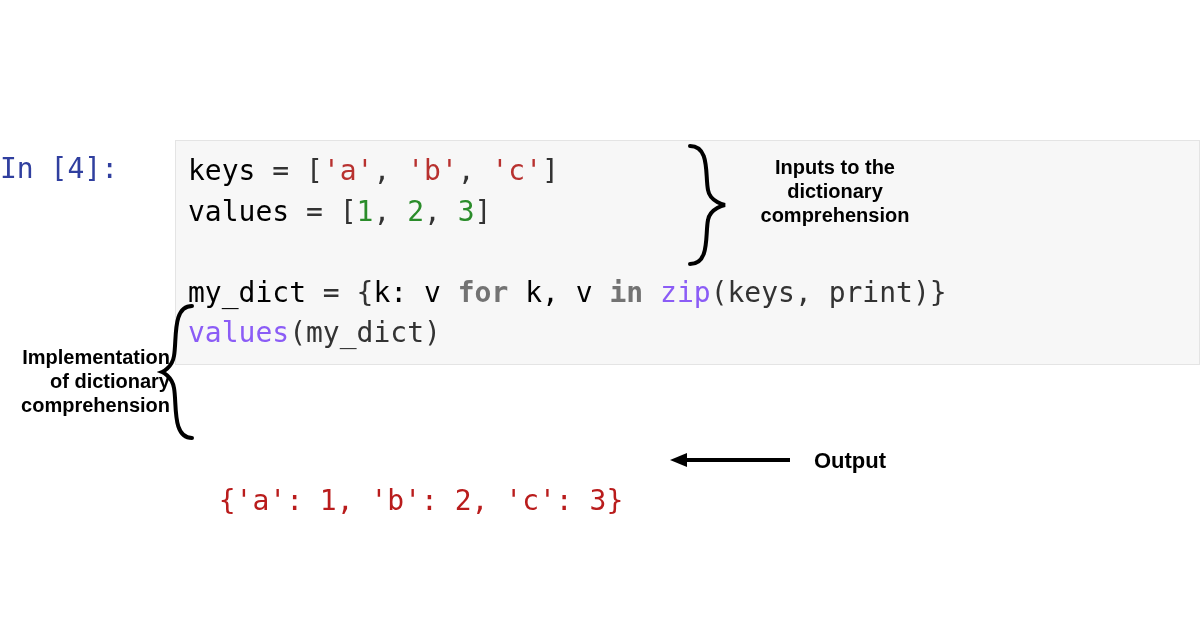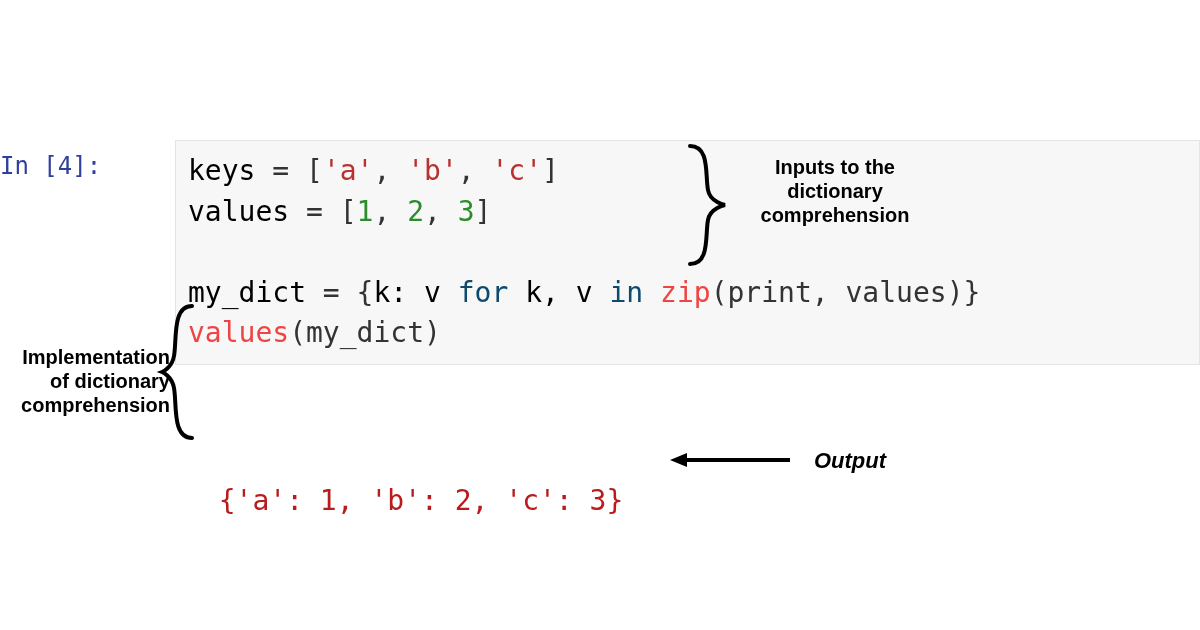"In [4]:" .prompt { font-size: 24px -> 28px }
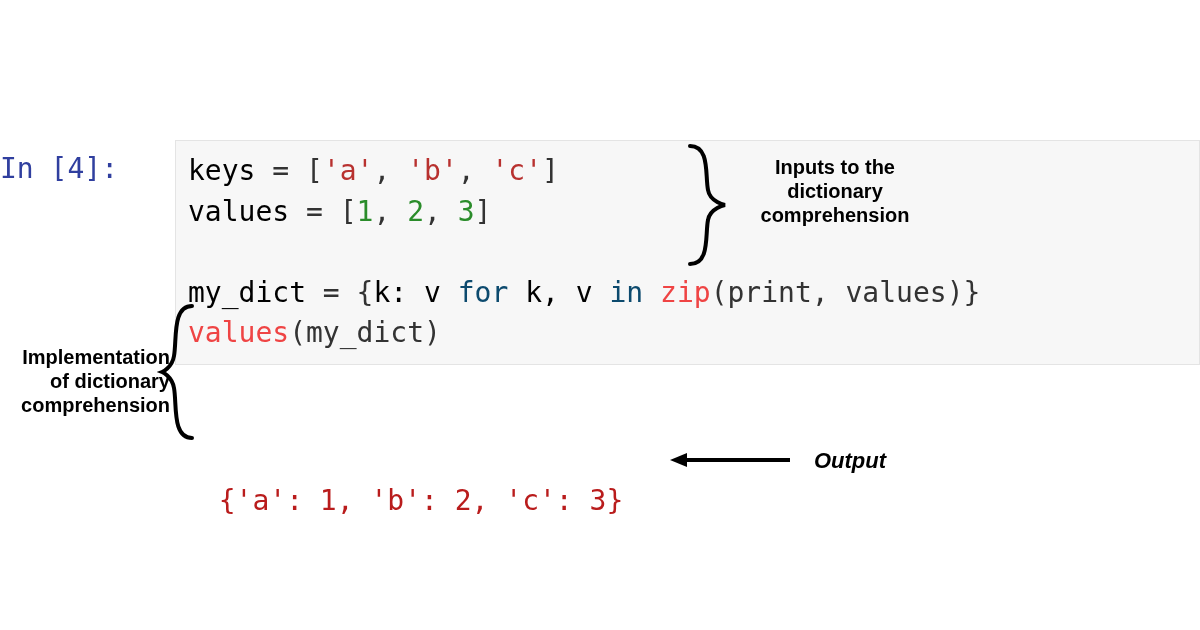"for" .k { color: #0c4a6e -> #737373; font-weight: normal -> bold }
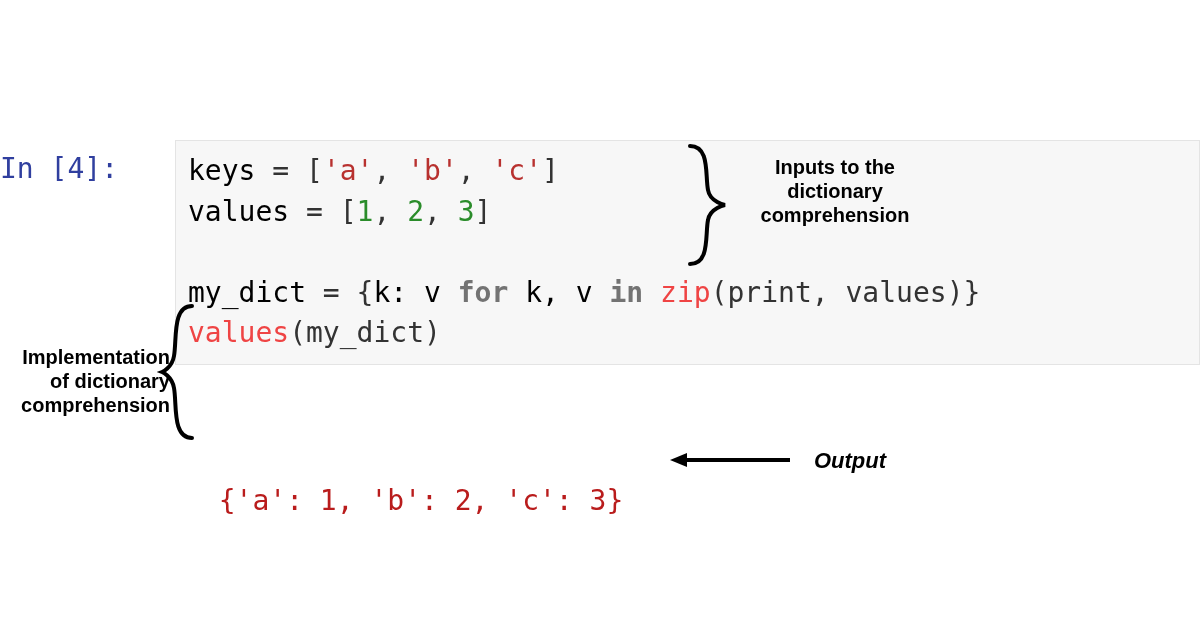"zip" .b { color: #ef4444 -> #8b5cf6 }
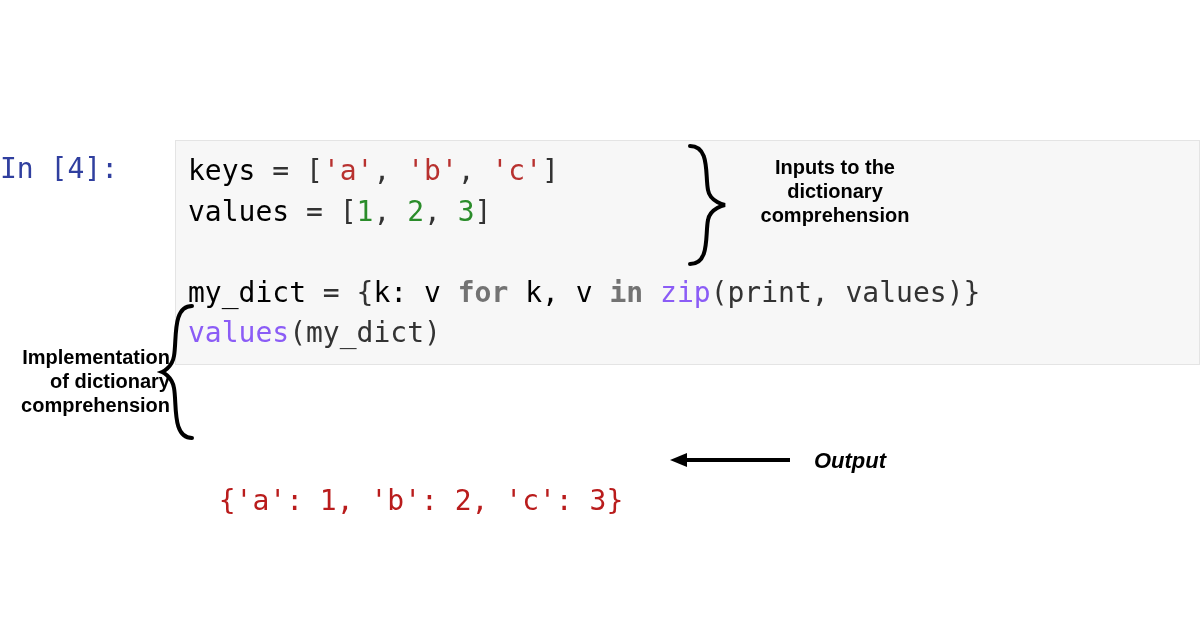"(print, values)}" span.p { text: print, values -> keys, print }
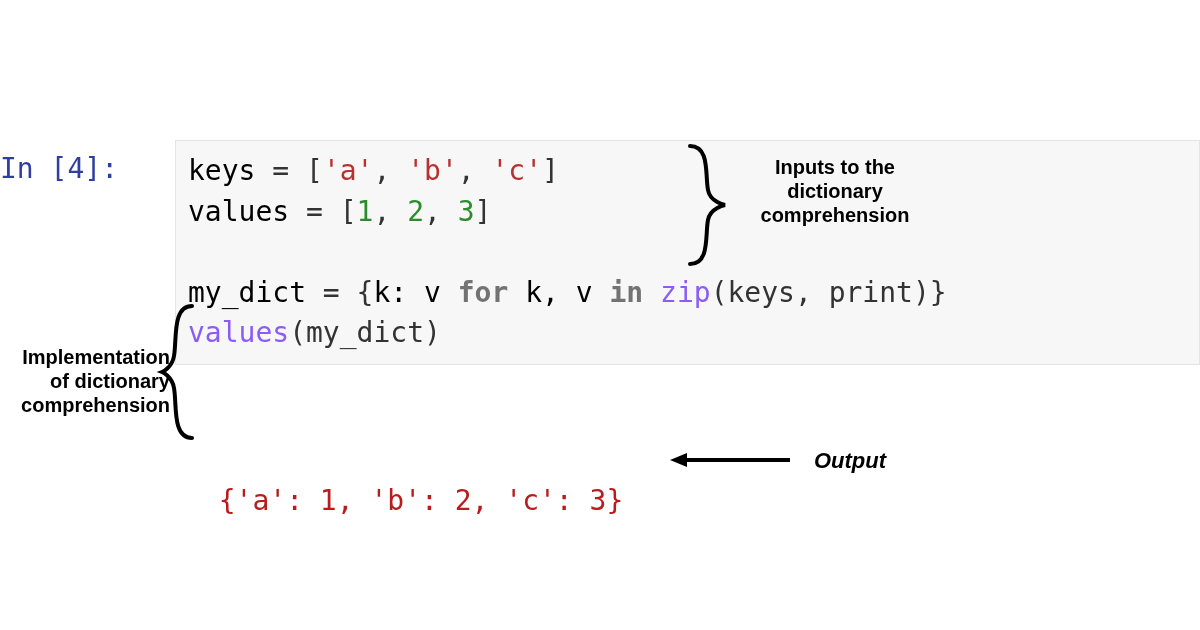"Output" .label.output { font-style: italic -> none }
